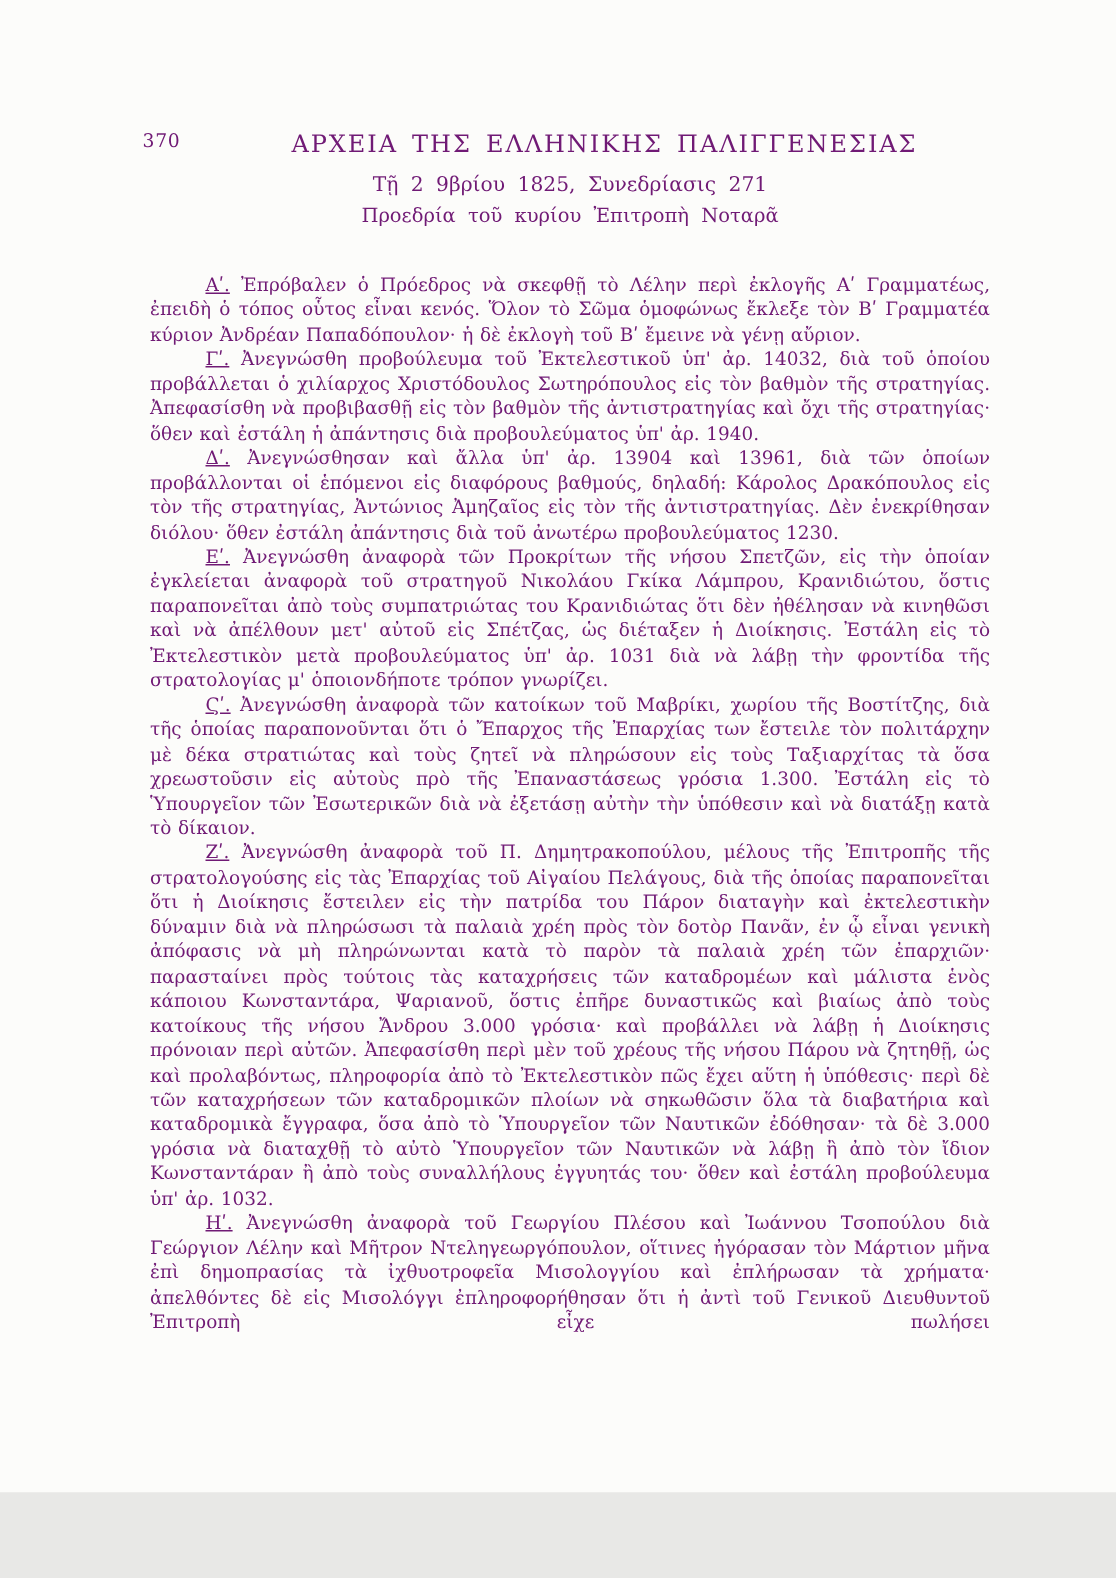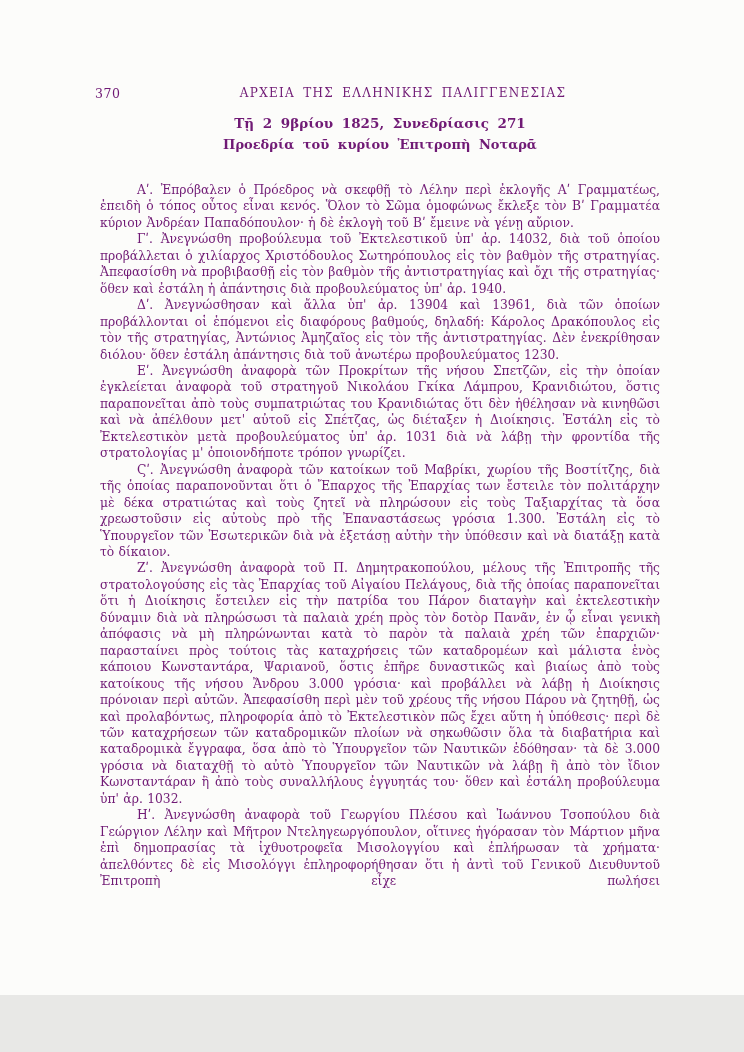"ΑΡΧΕΙΑ ΤΗΣ ΕΛΛΗΝΙΚΗΣ ΠΑΛΙΓΓΕΝΕΣΙΑΣ" .head-title { font-size: 12px -> 16px }
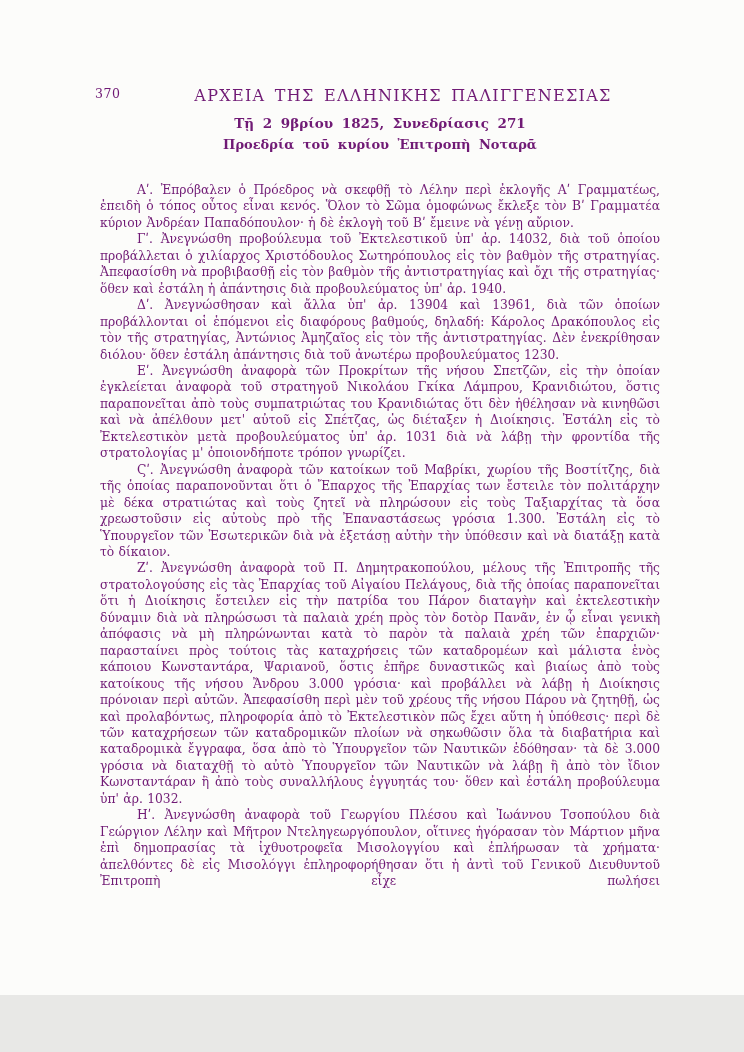"Τῇ 2 9βρίου 1825, Συνεδρίασις" .session-head { font-weight: bold -> none }
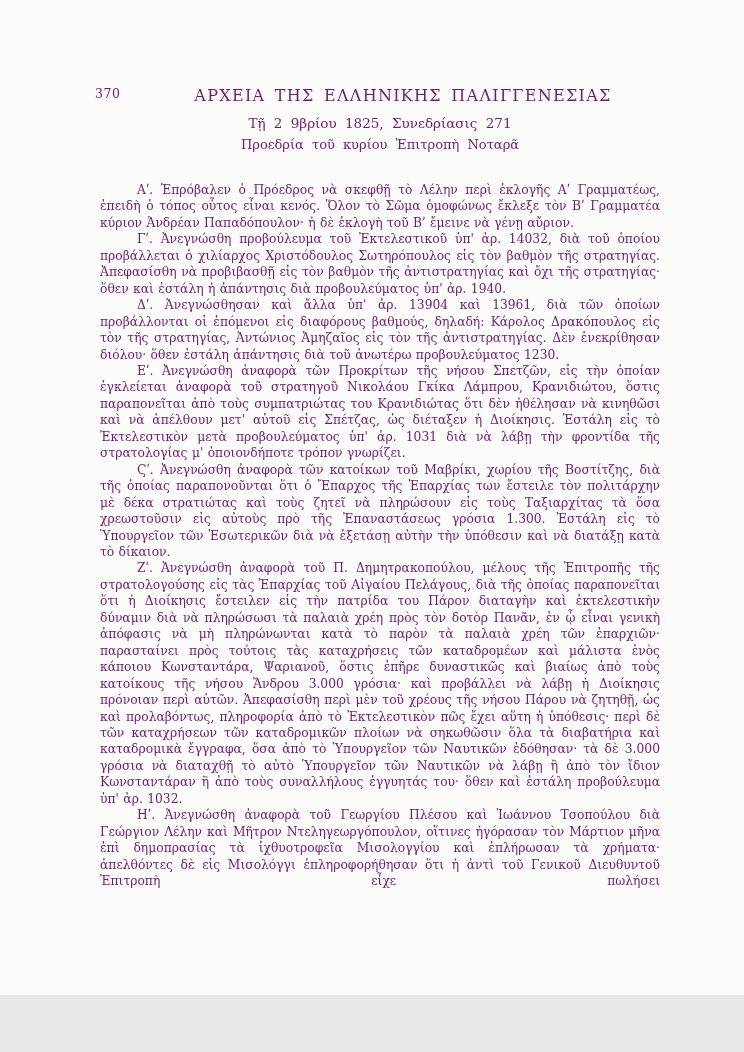"Αʹ." .para-label { text-decoration: none -> underline }
